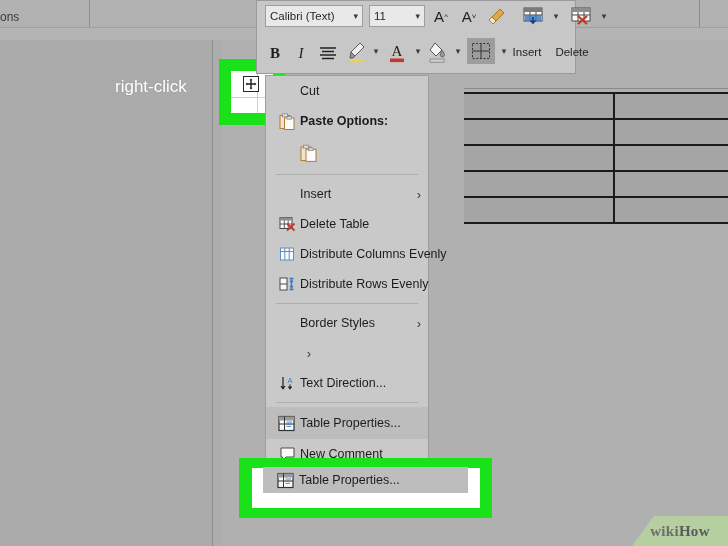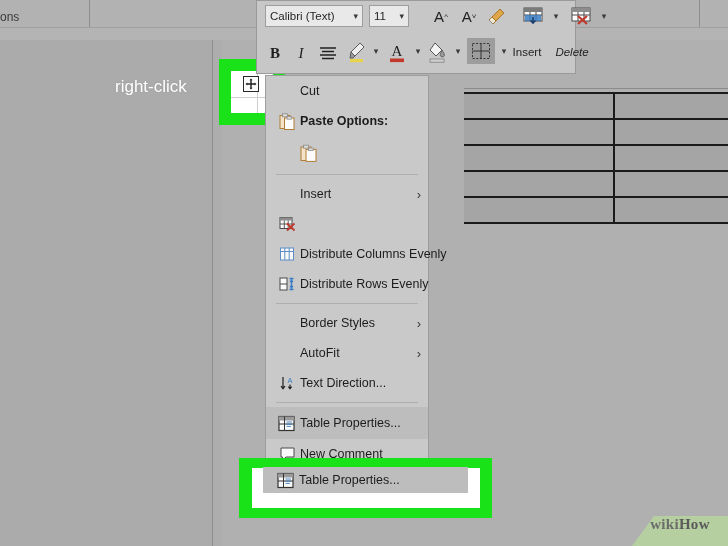"11" .size-box { width: 40px -> 56px }
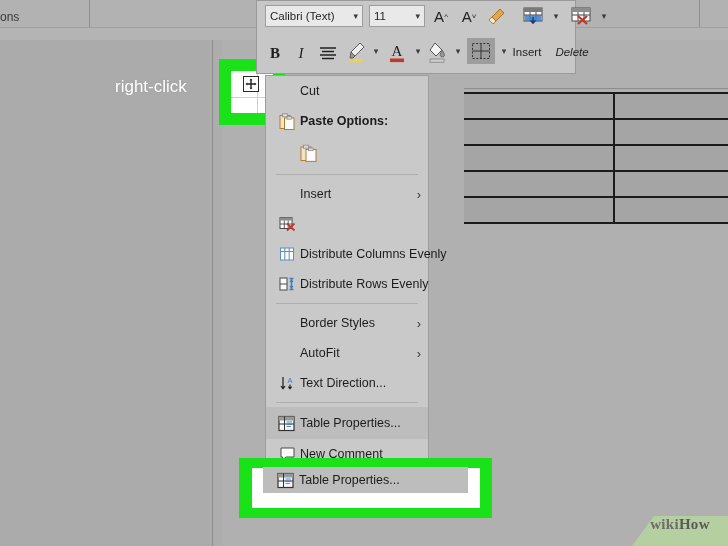"Delete" .lbl-delete { font-style: italic -> none }
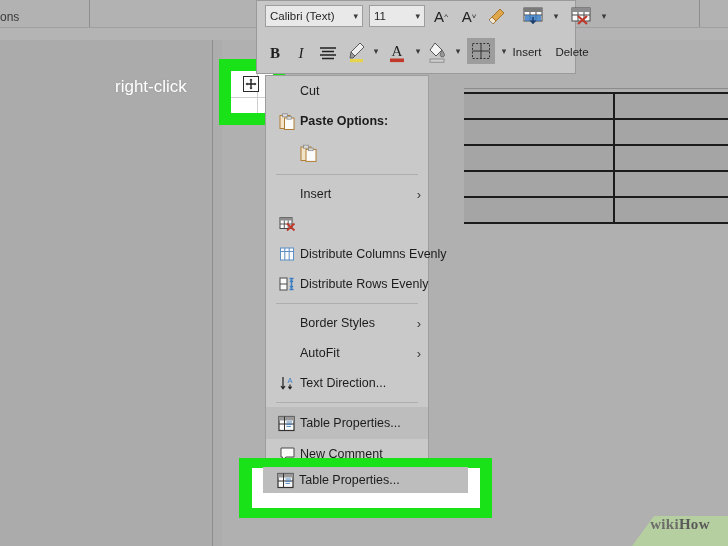"Delete Table" span.lbl { html: none -> <span>Delete Table</span> }
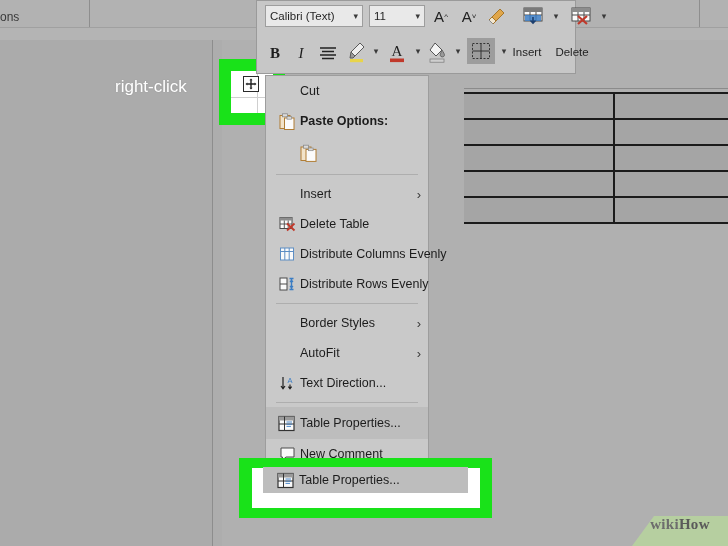"AutoFit" span.lbl { html: <span>AutoFit</span> -> none }
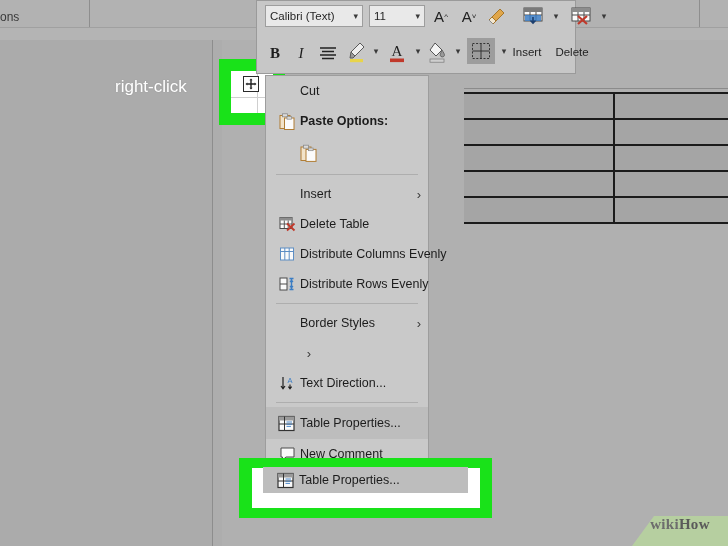"wikiHow" .wm { align-items: flex-start -> center }
